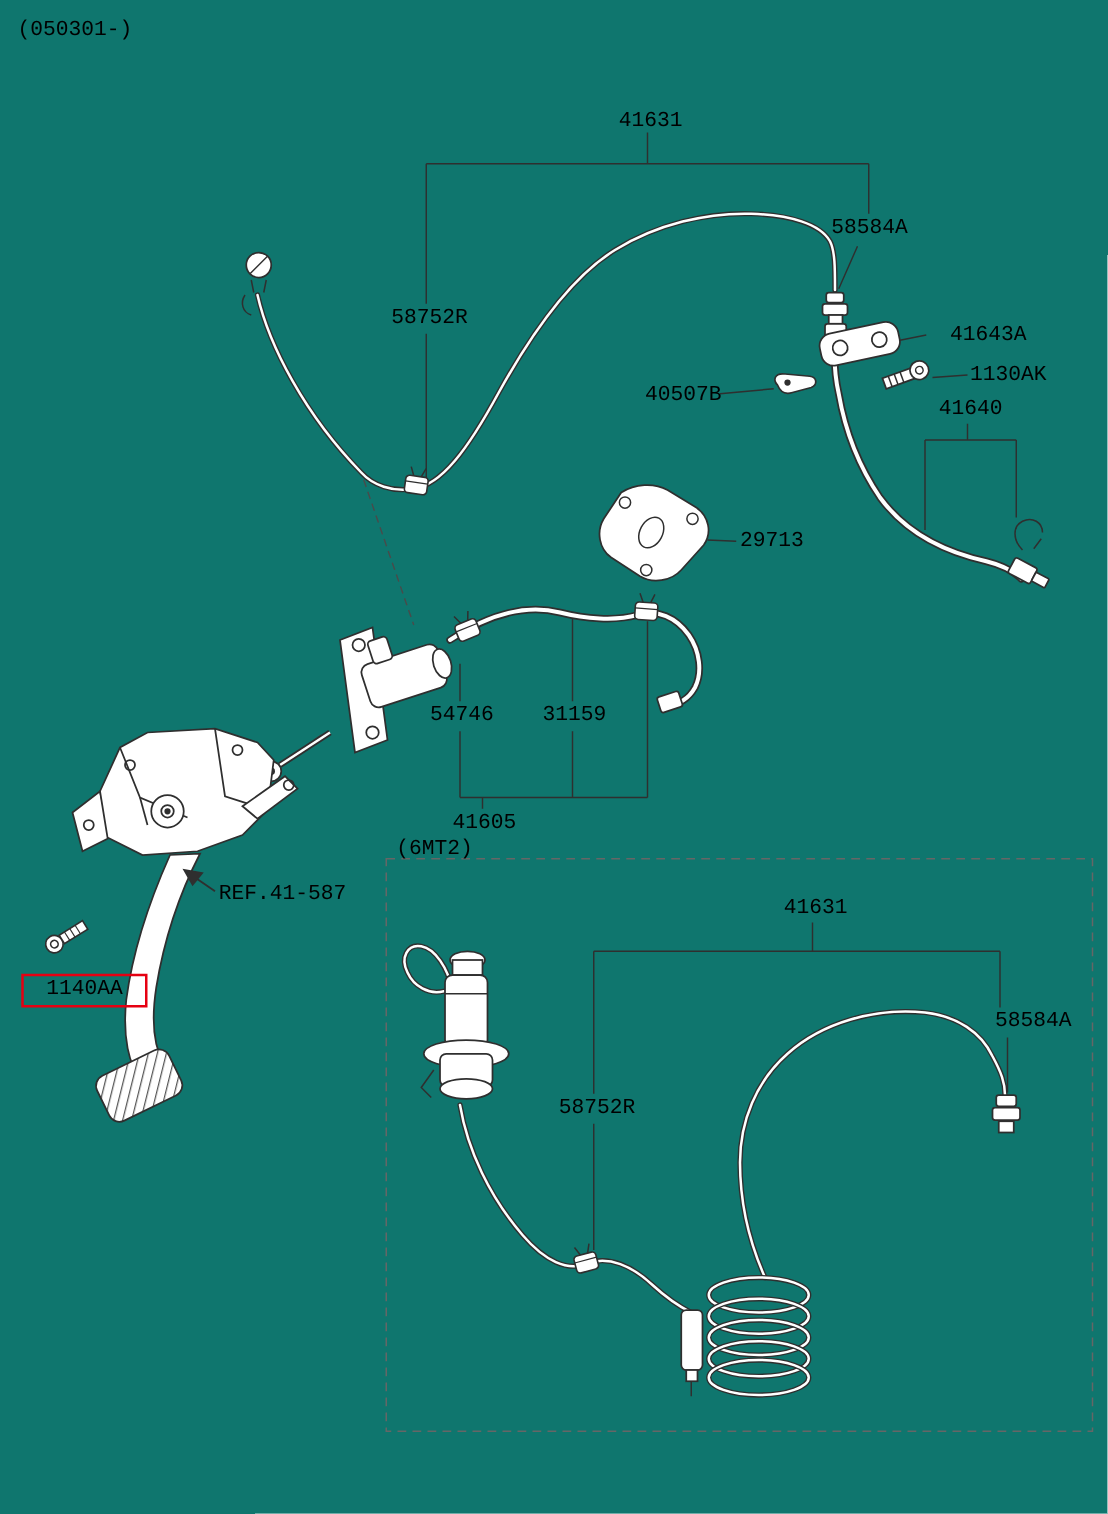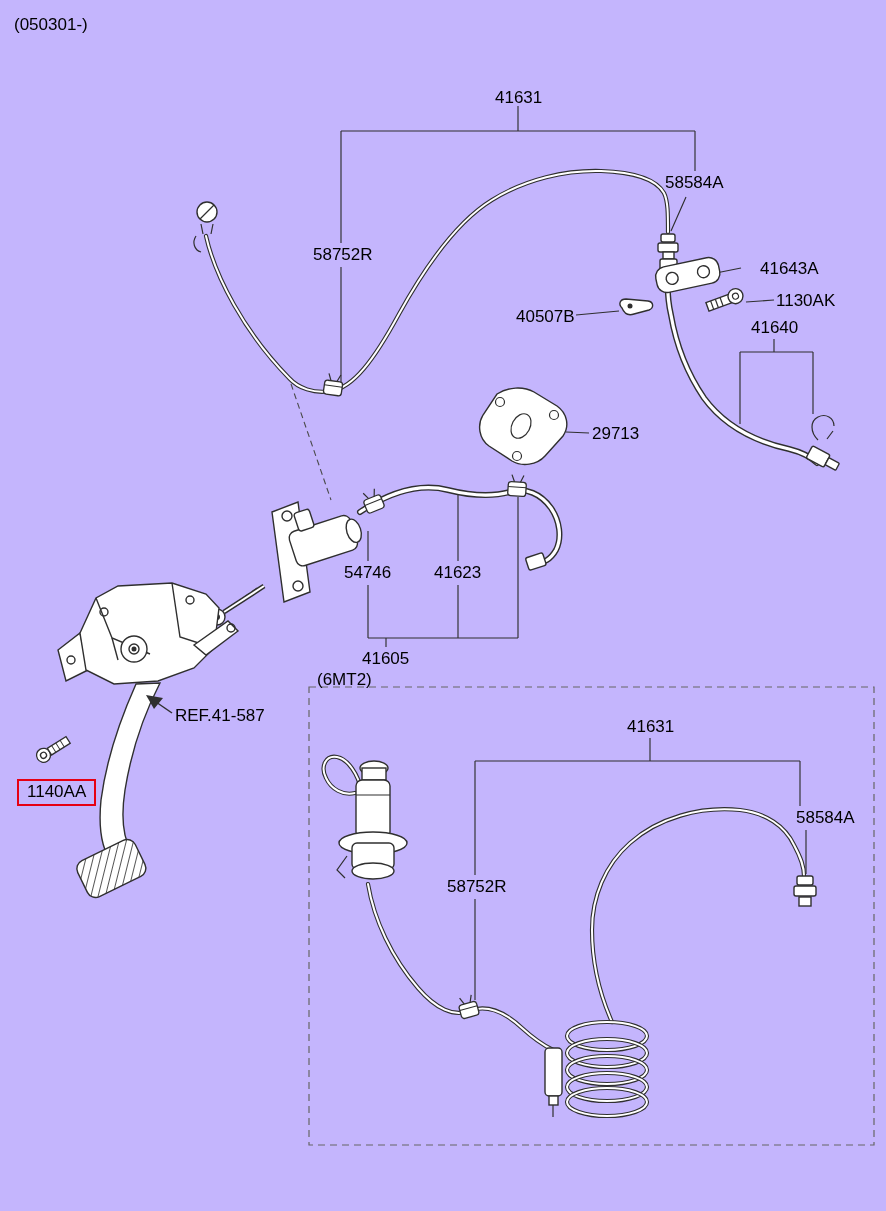"(050301-)" .stage { background: #c4b5fd -> #0f766e; font-family: Liberation Sans, sans-serif -> Liberation Mono, monospace }
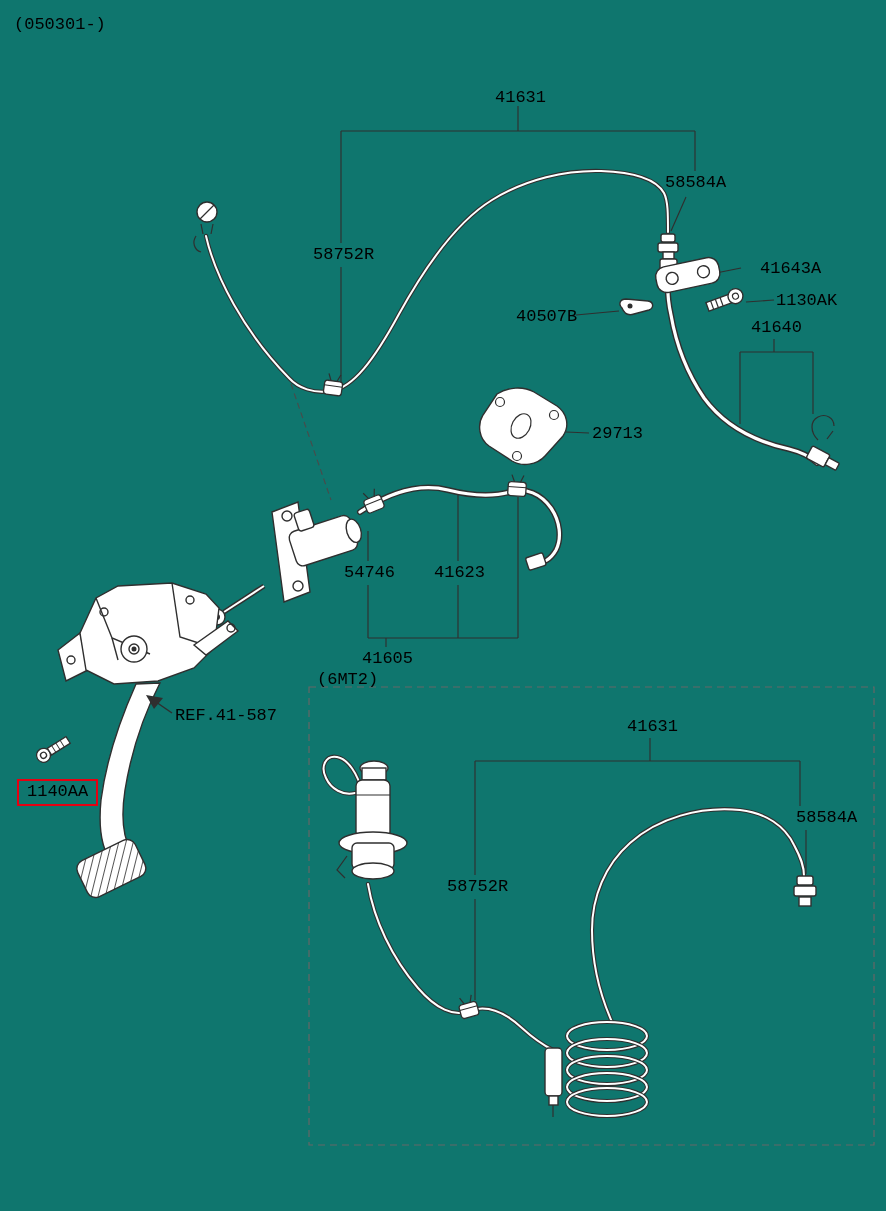"41623" div.lbl { text: 41623 -> 31159 }
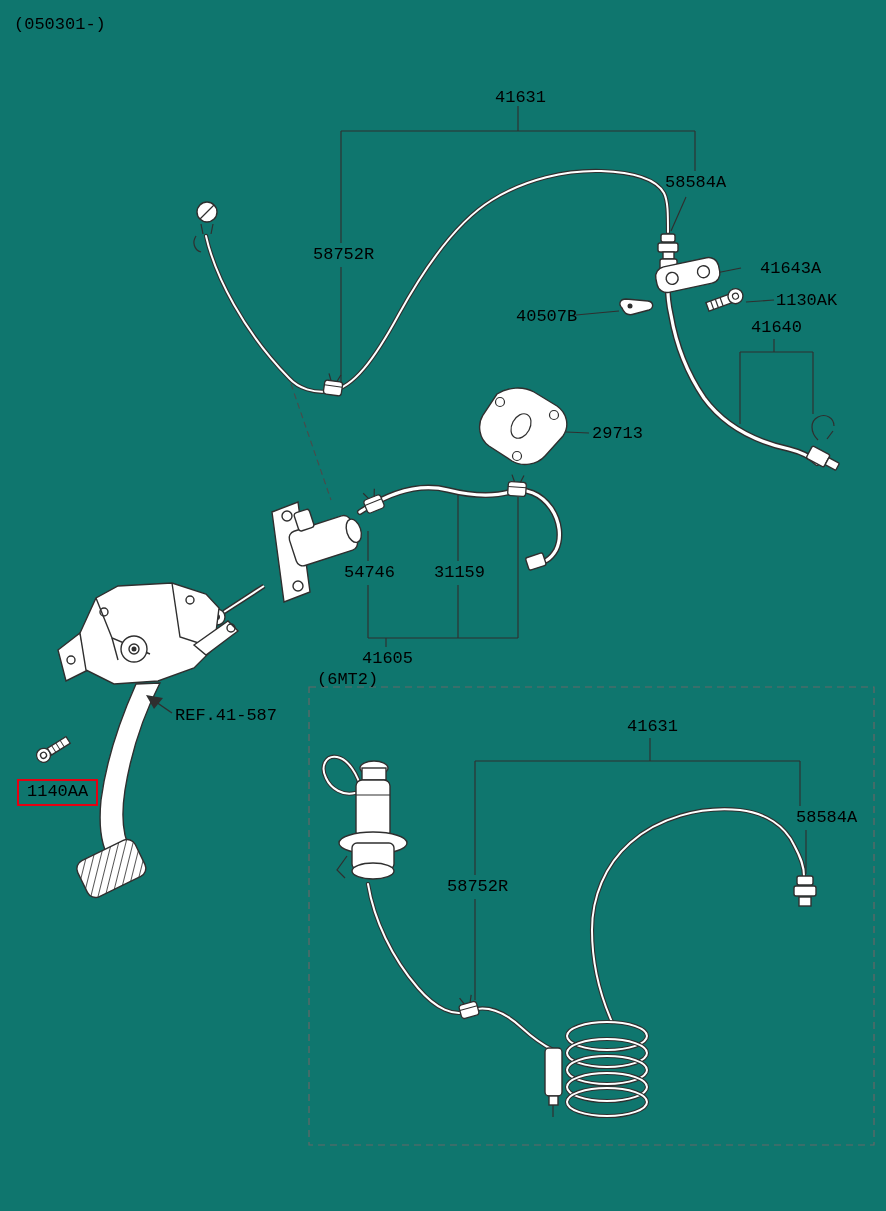"1140AA" .lbl--boxed { padding: 1px 8px 2px -> 1px 18px 2px }
